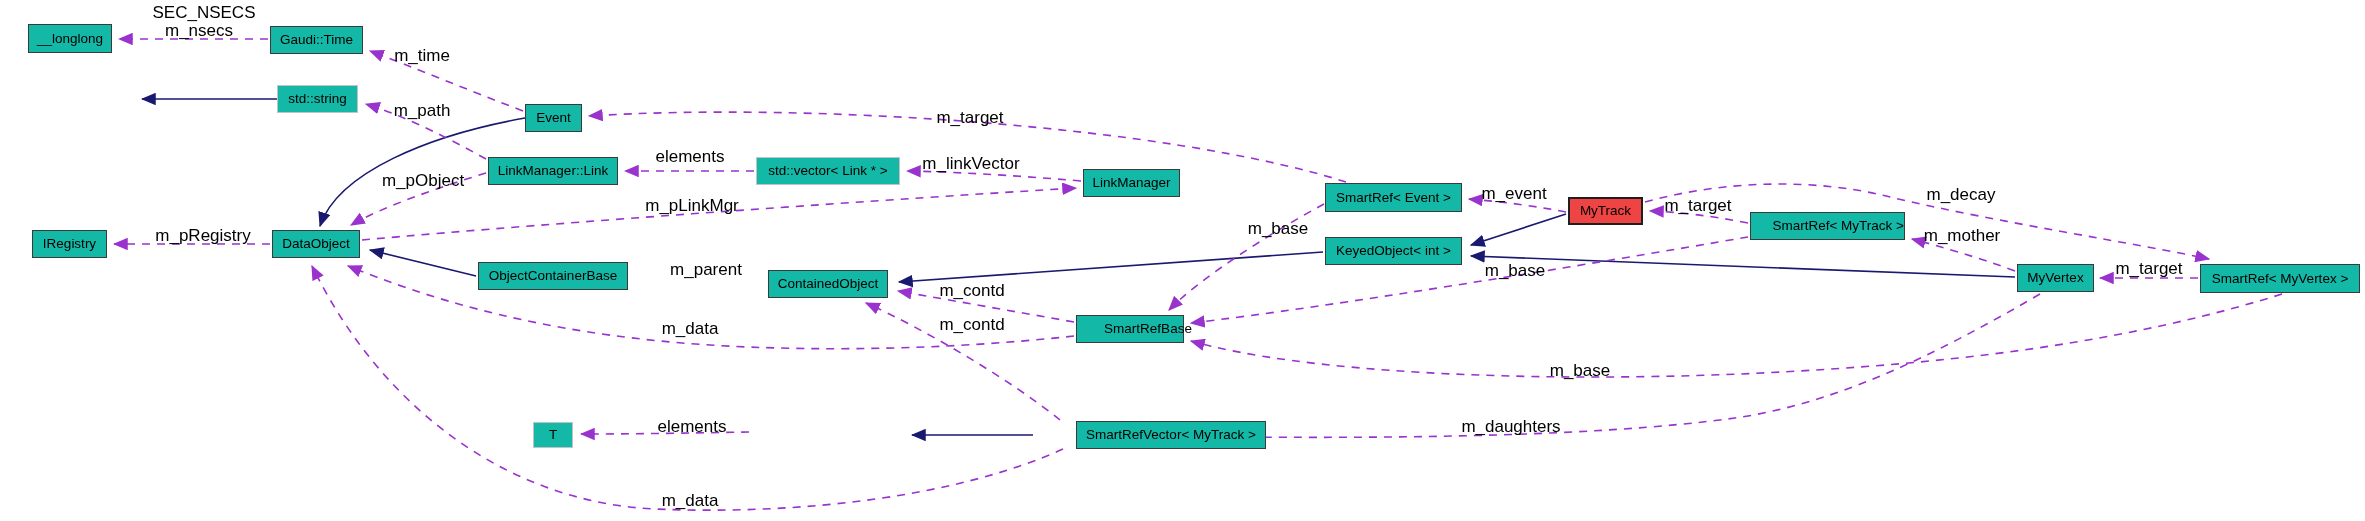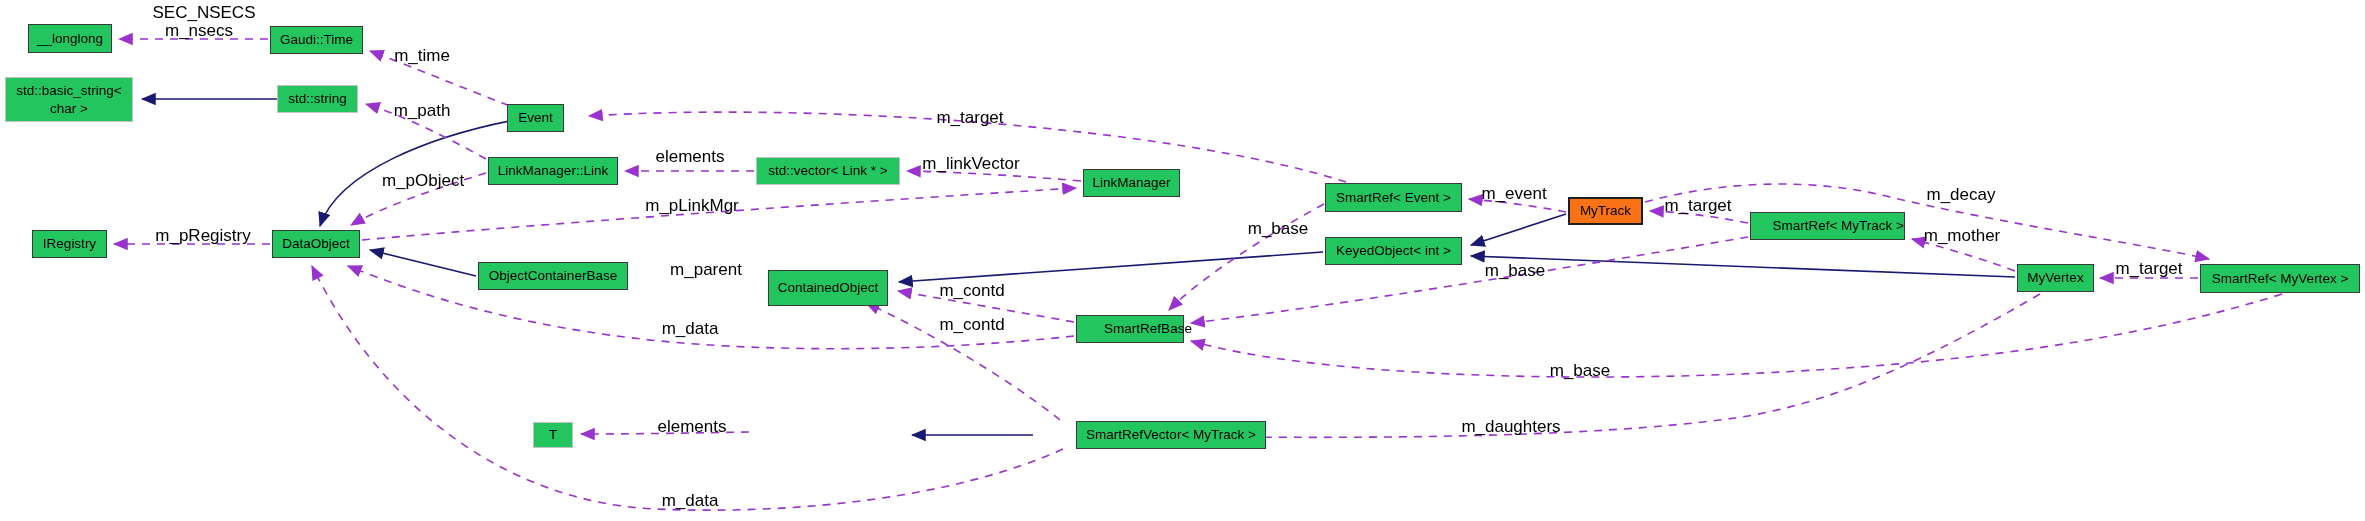"__longlong" .node { background: #22c55e -> #14b8a6 }
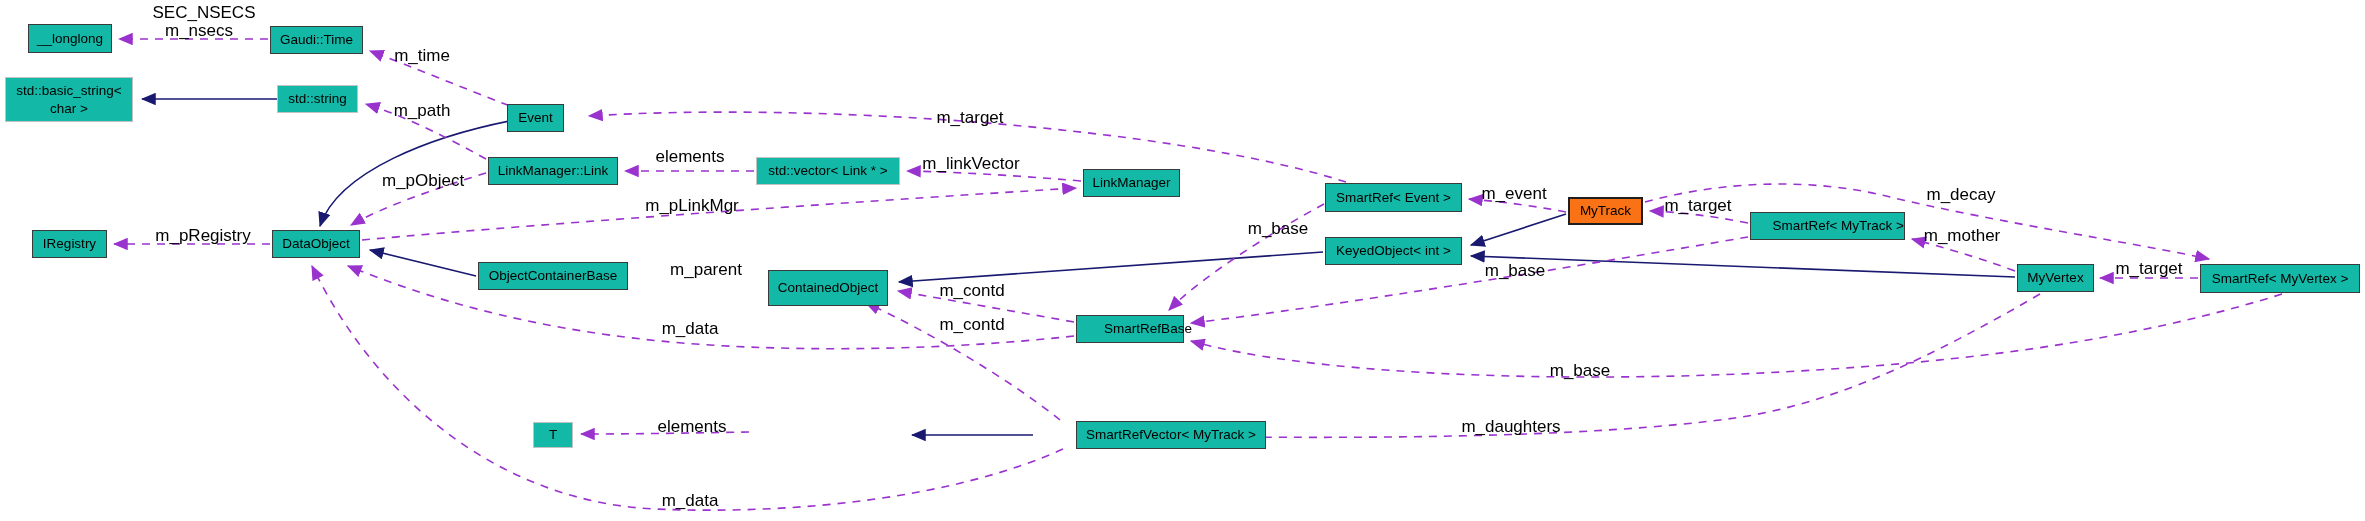"std::basic_string<" div.node { html: <div> <span>std::basic_string&lt;</span> <span>char &gt;</span> </div> -> none }
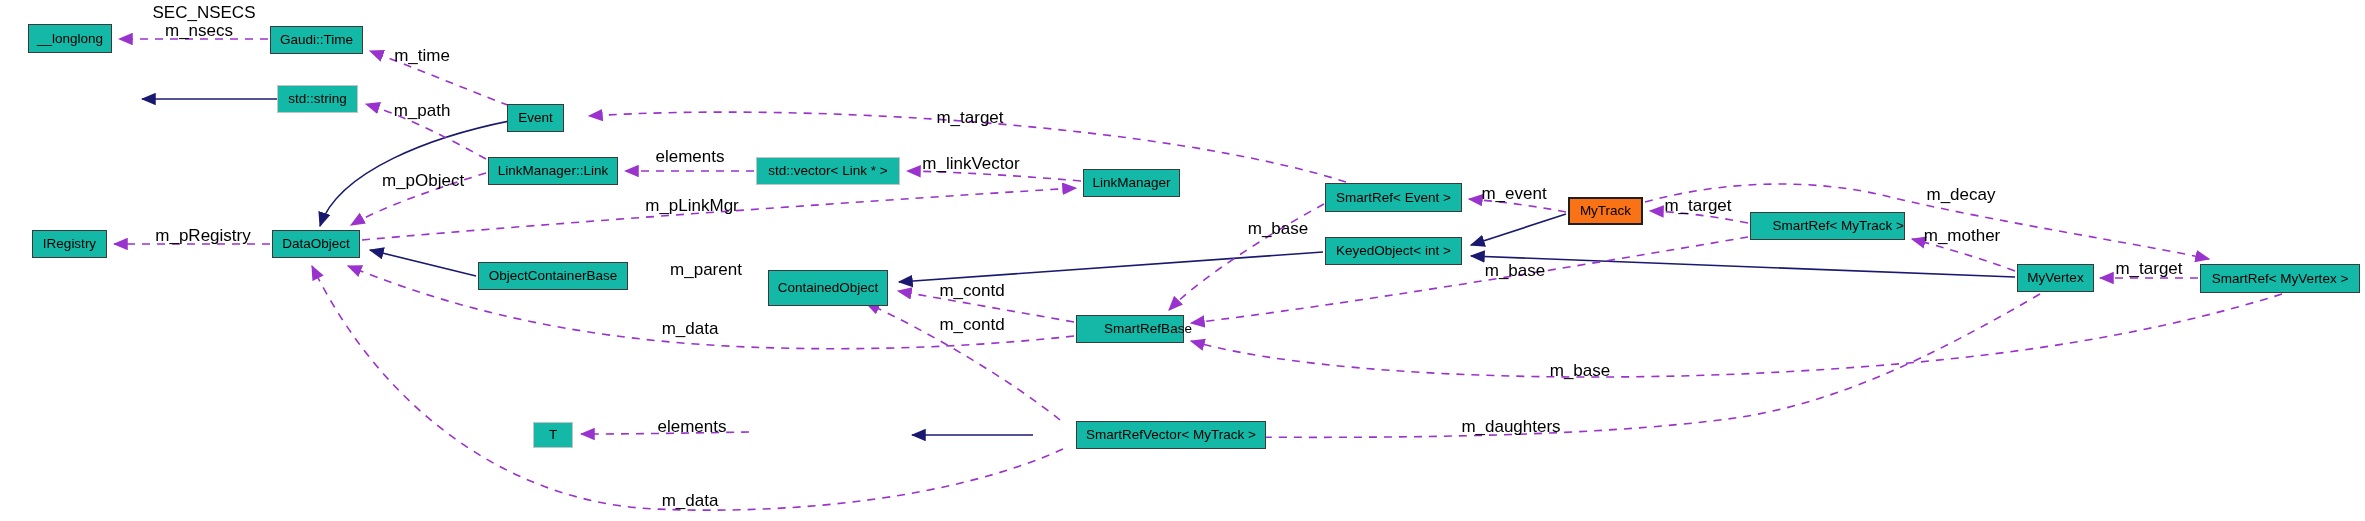"Event" div.node { left: 507px -> 525px }
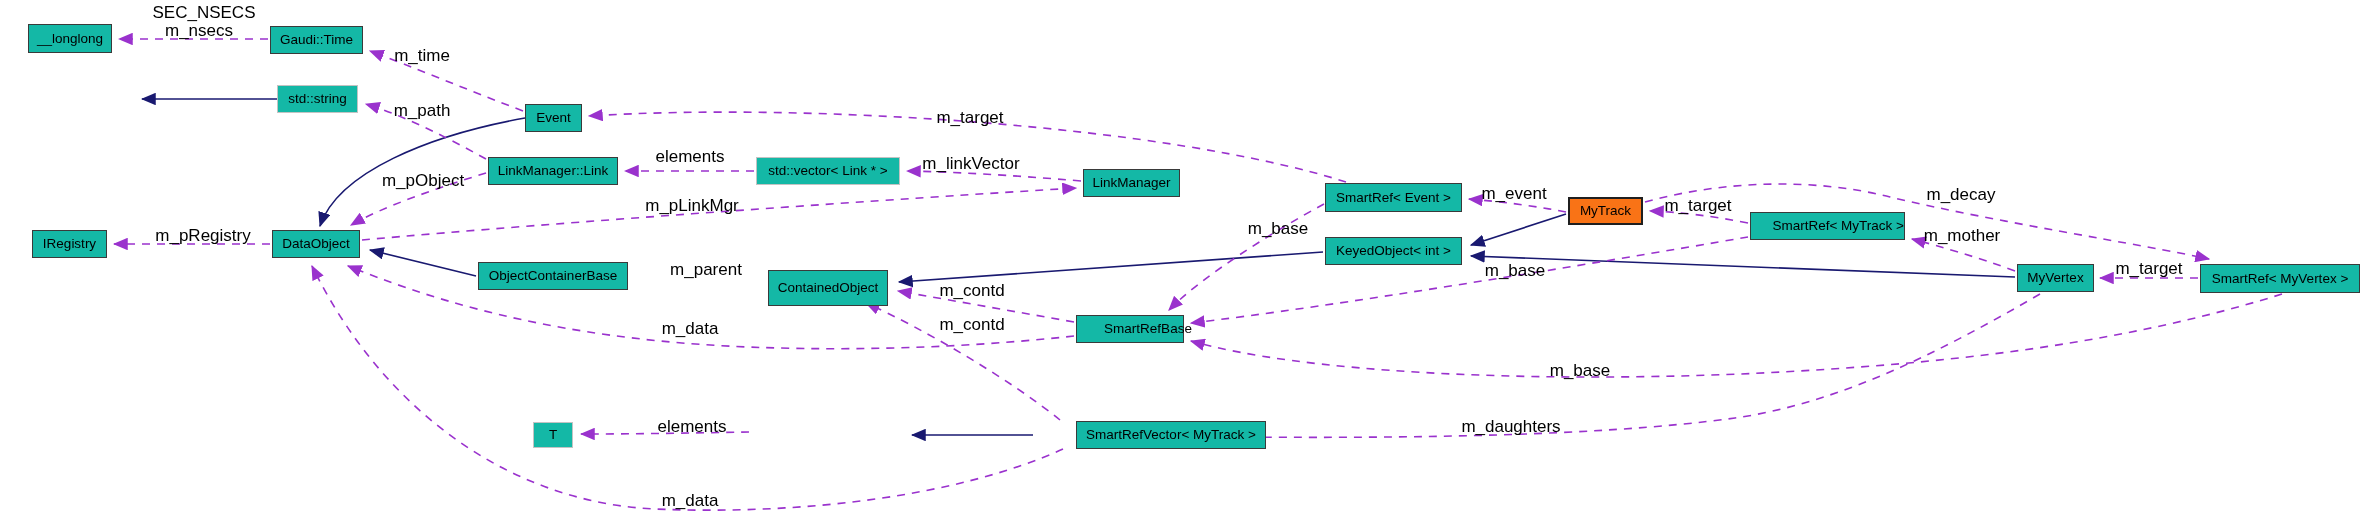"MyTrack" .node.main { background: #f97316 -> #ef4444 }
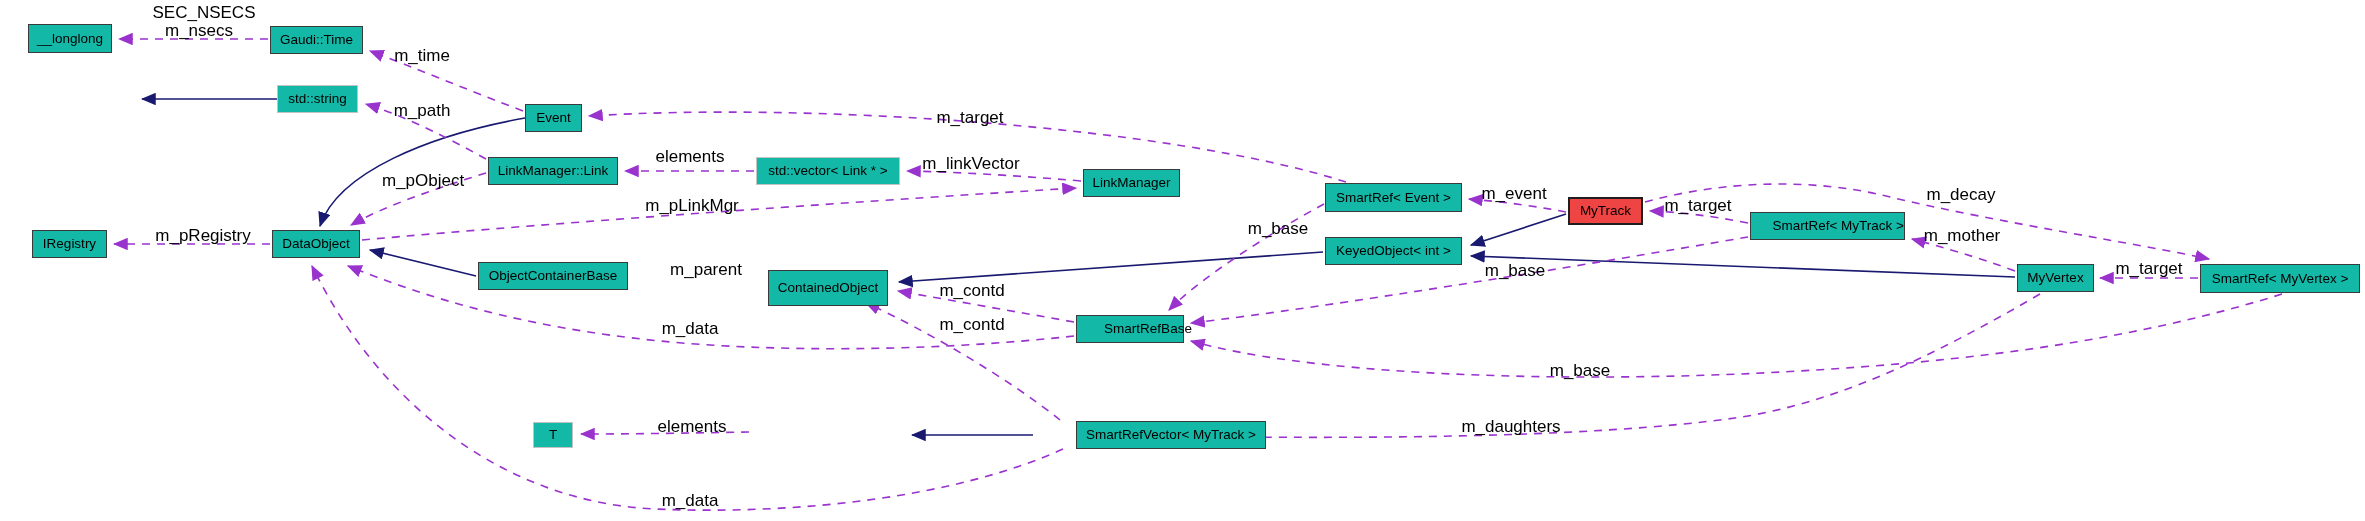"ContainedObject" div.node { height: 36px -> 28px }
